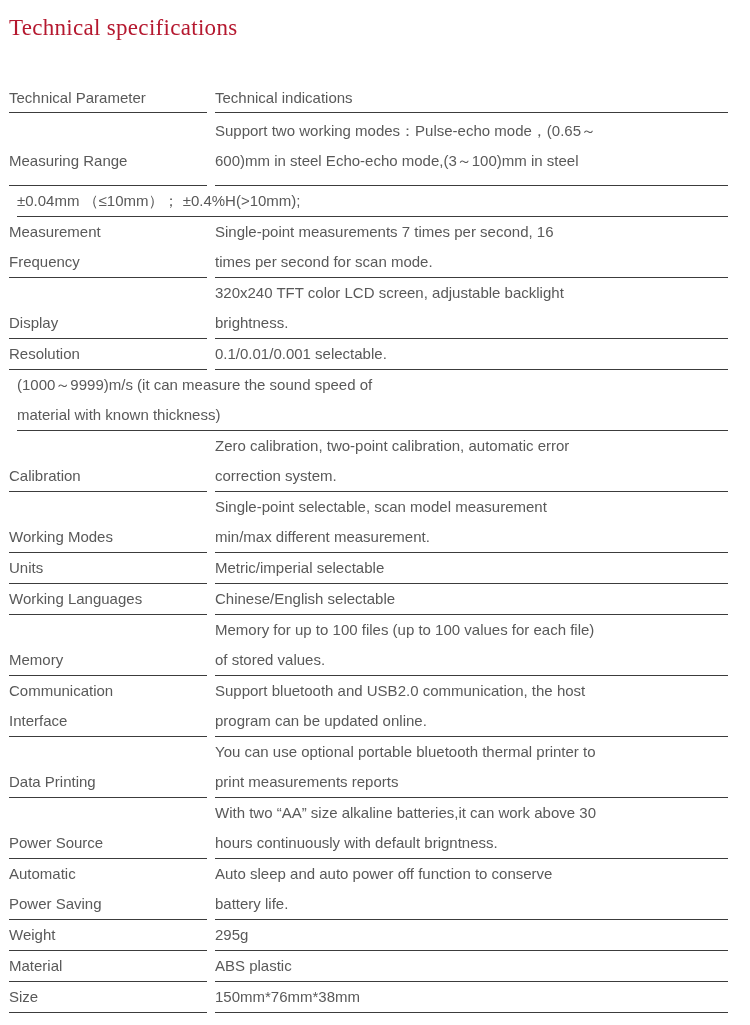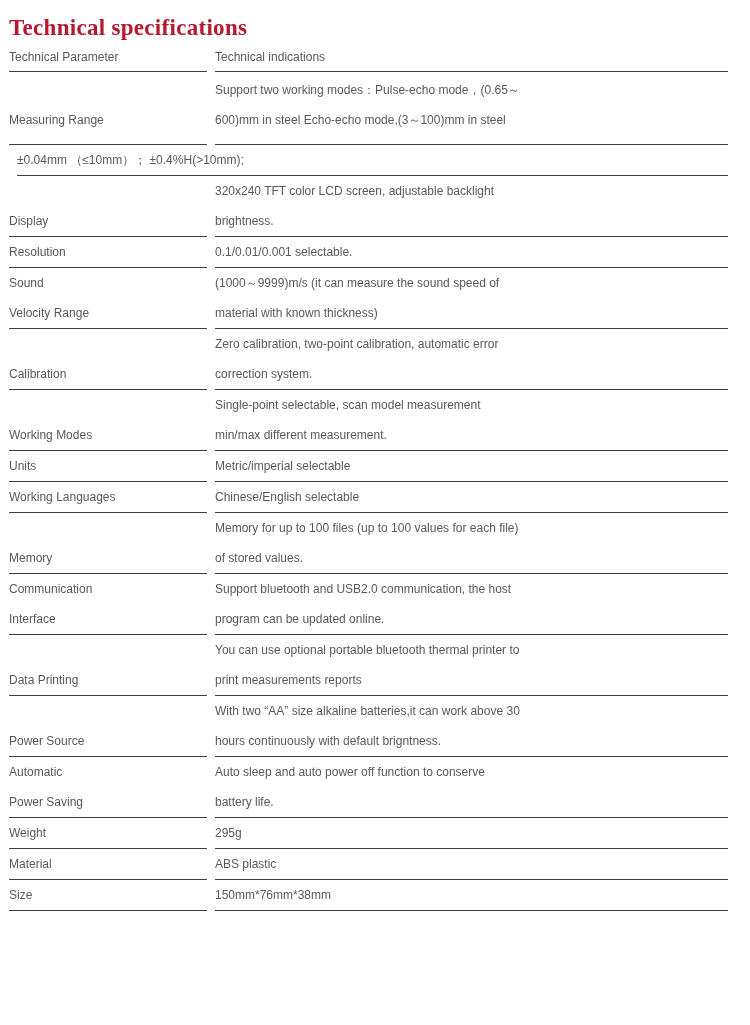"Technical specifications" .title { font-weight: bold -> normal }
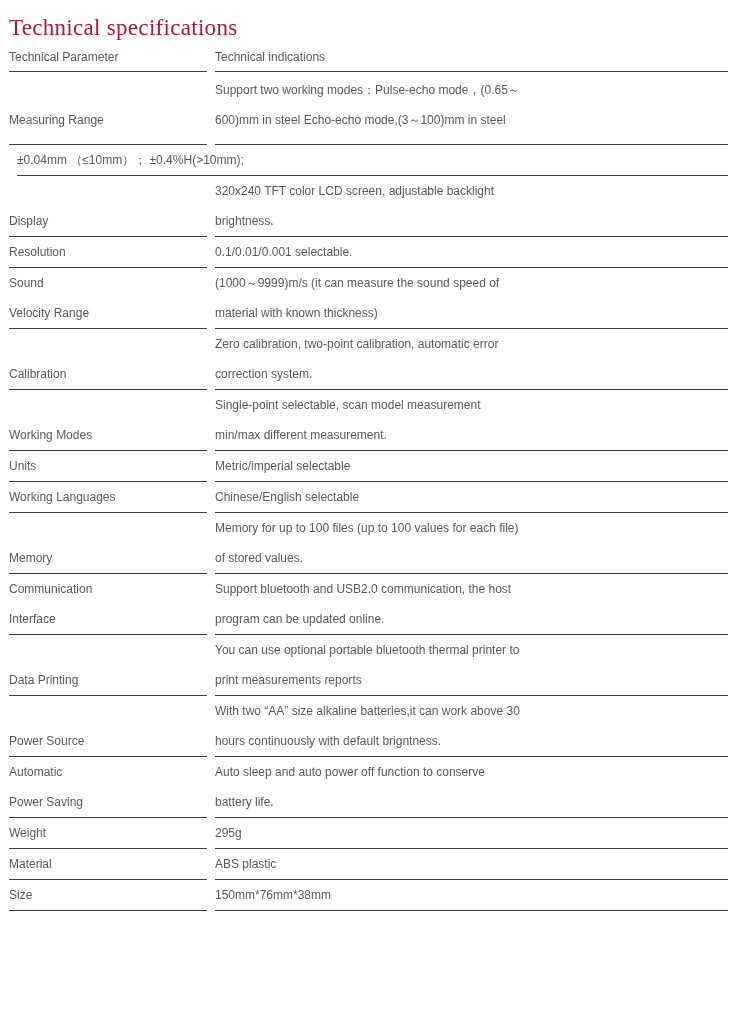"Technical Parameter" .spec-table { font-size: 12px -> 15px; margin-top: none -> 41px }
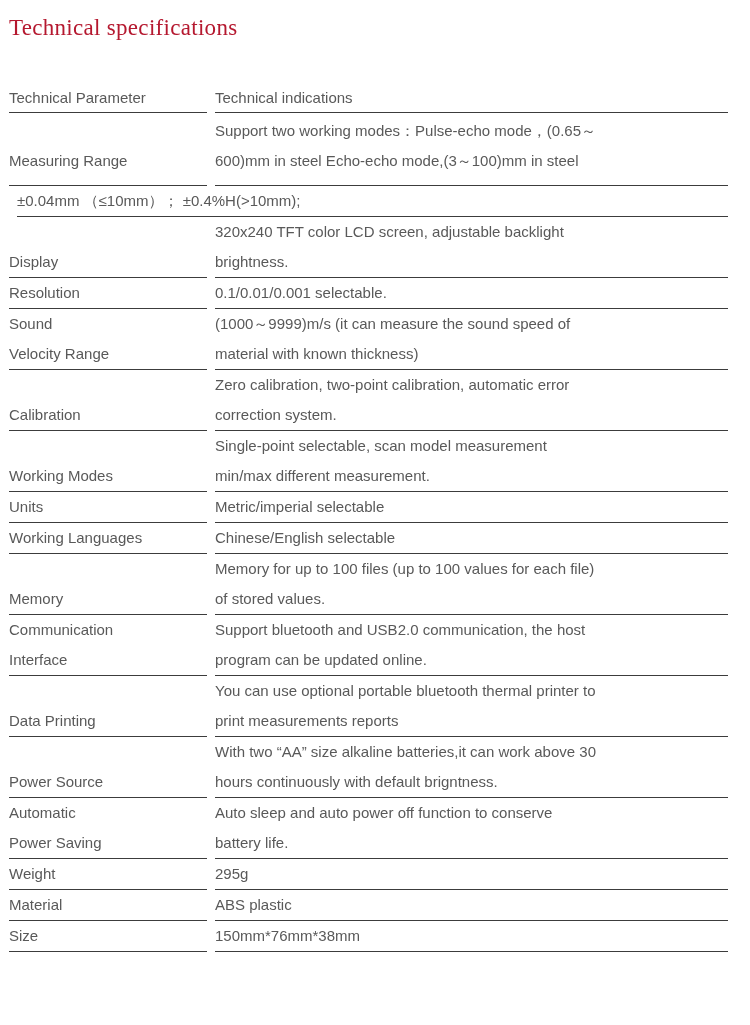"Measurement" div.trow { html: none -> <div> <div> <div>Measurement</div> <div>Frequency</div> </div> <div></div> <div> <div>Single-point measurements 7 times per second, 16</div> <div>times per second for scan mode.</div> </div> </div> }
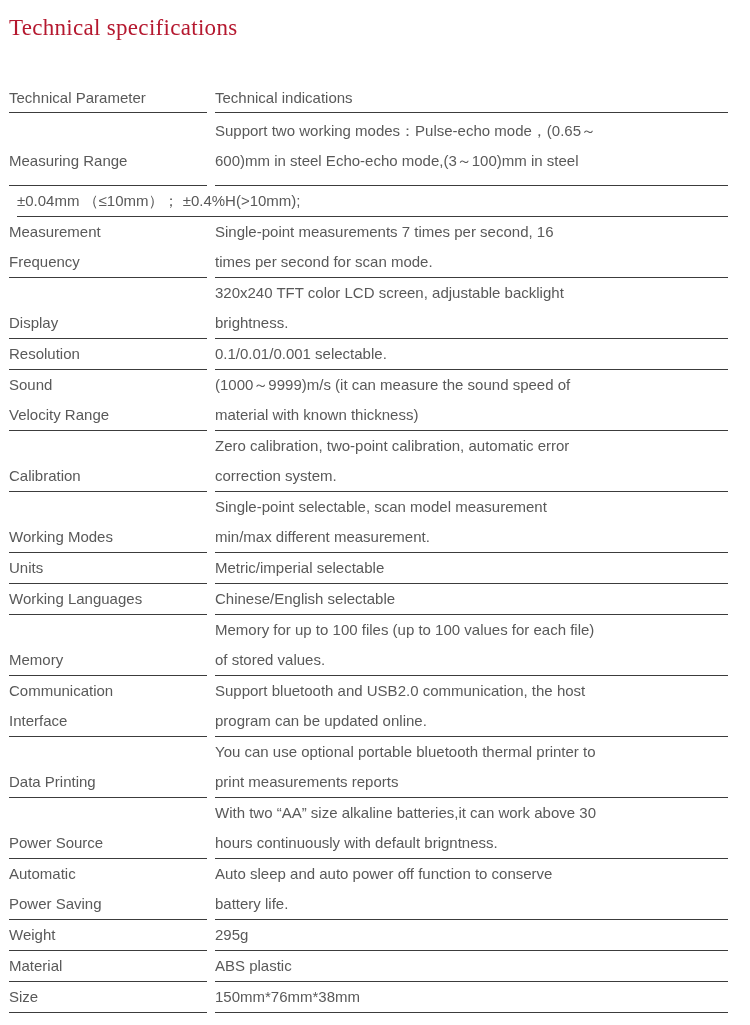"Sound" div.tcell { html: <div> <div>Sound</div> <div>Velocity Range</div> </div> -> none }
